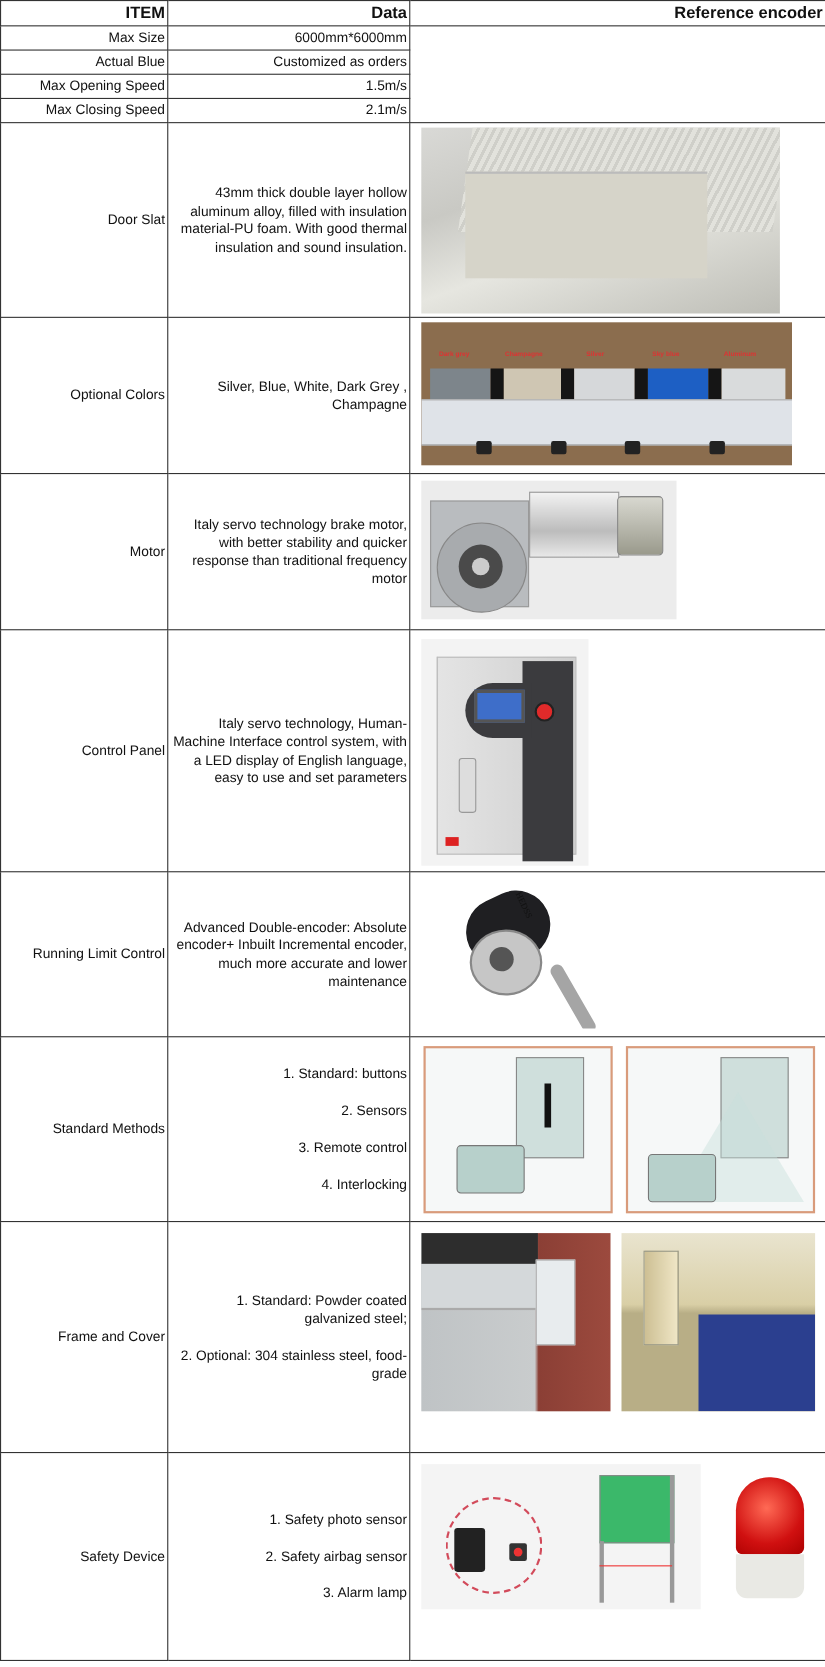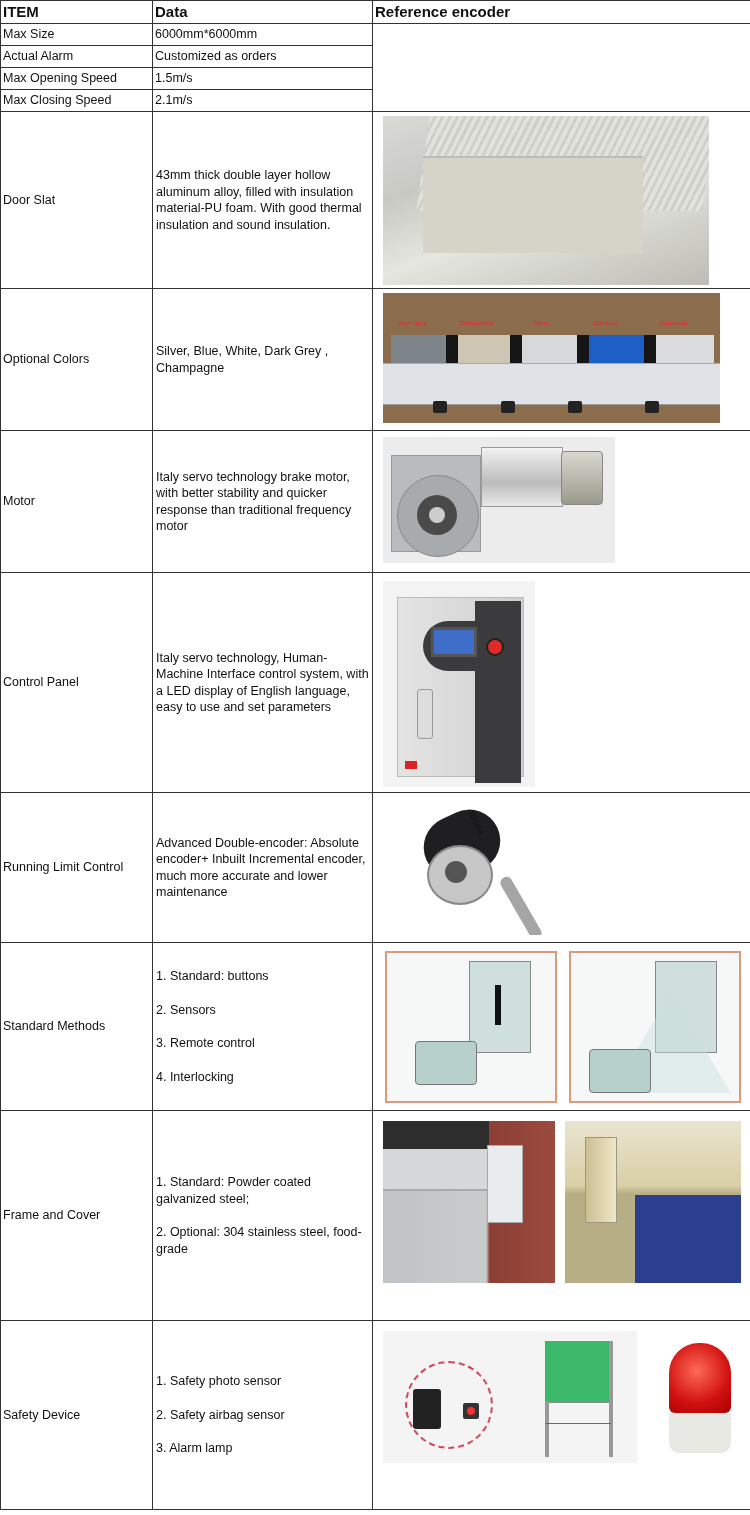"ITEM" table { text-align: none -> right }
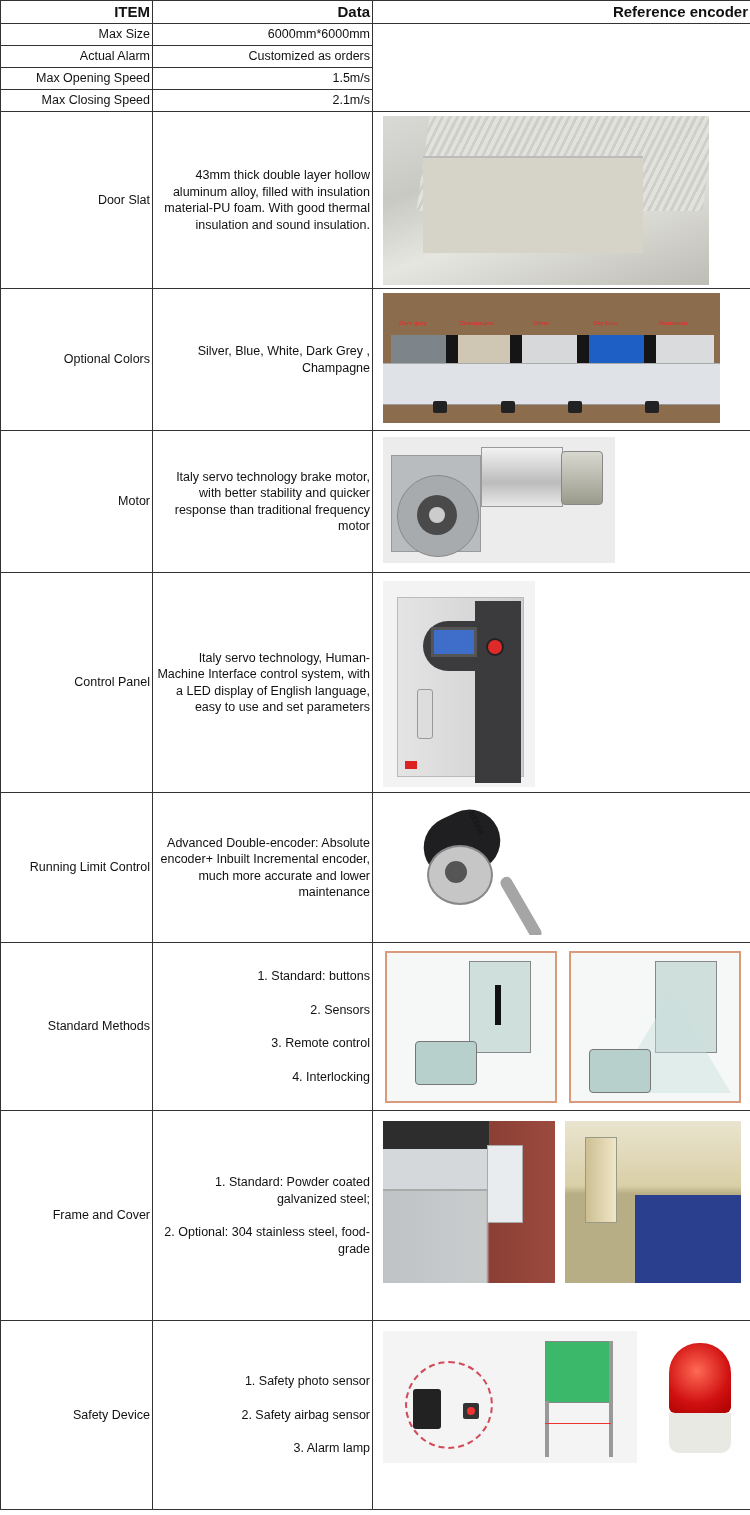"Actual Alarm" td.s { text: Alarm -> Blue }
